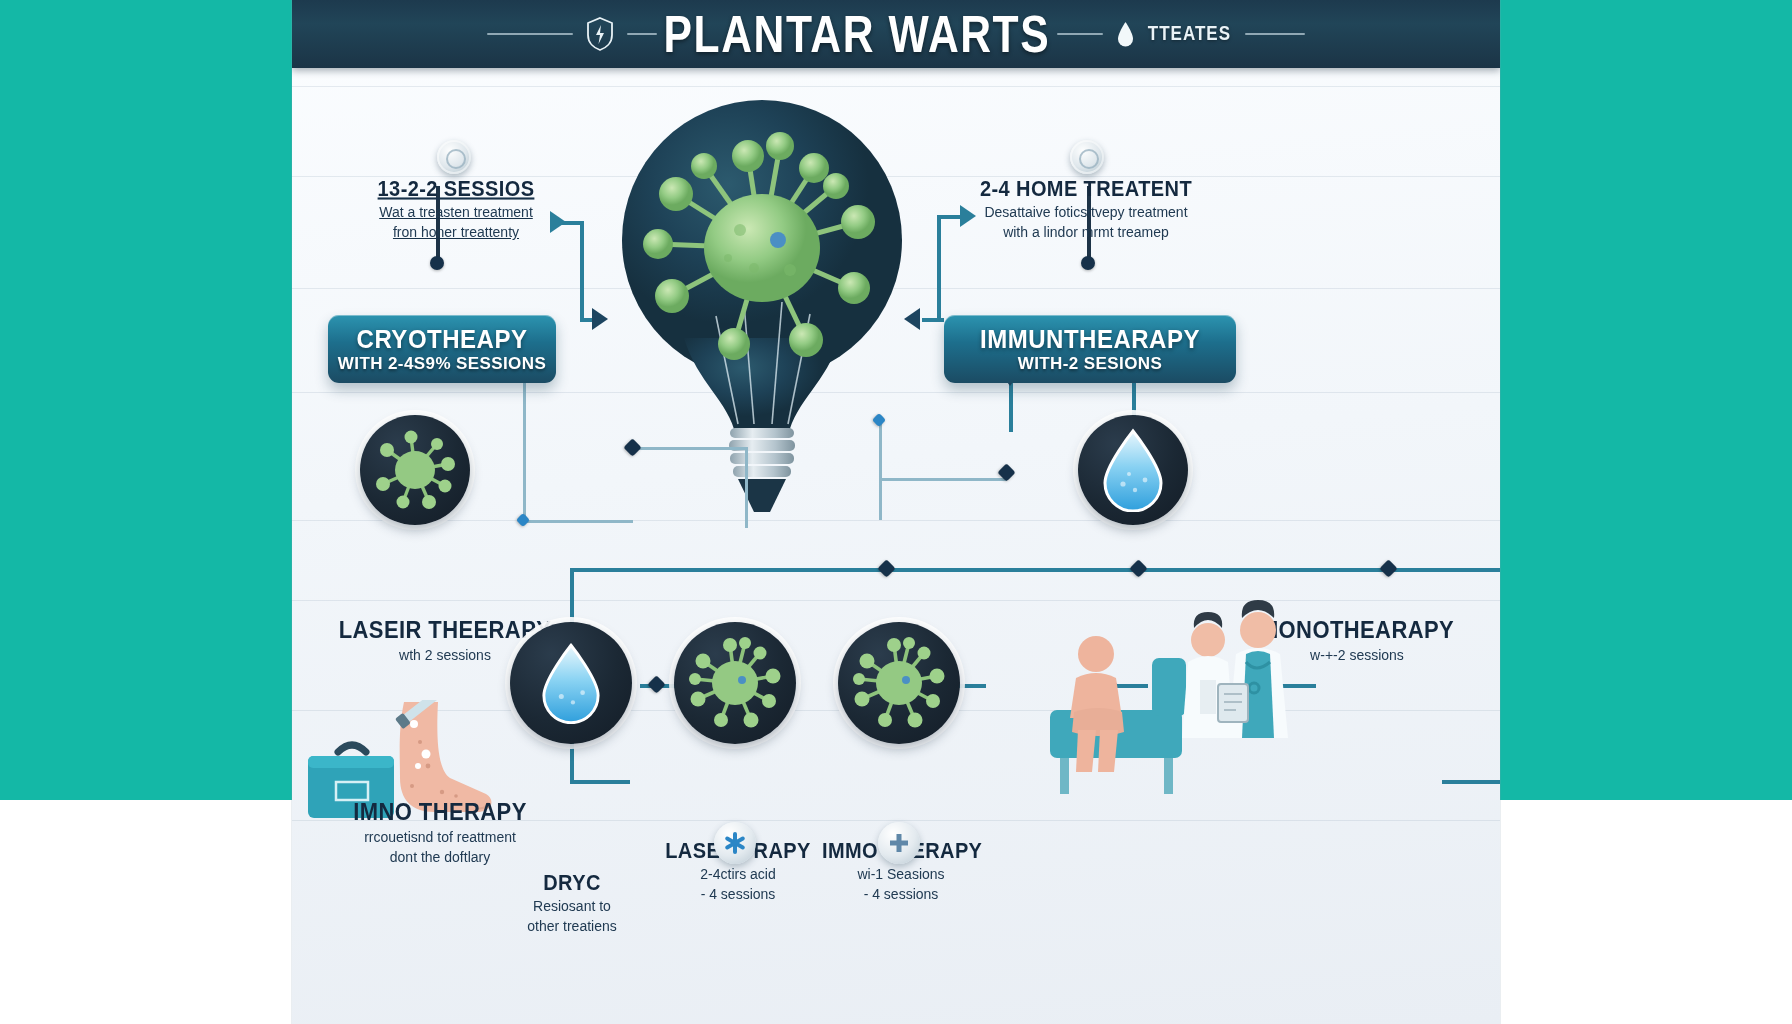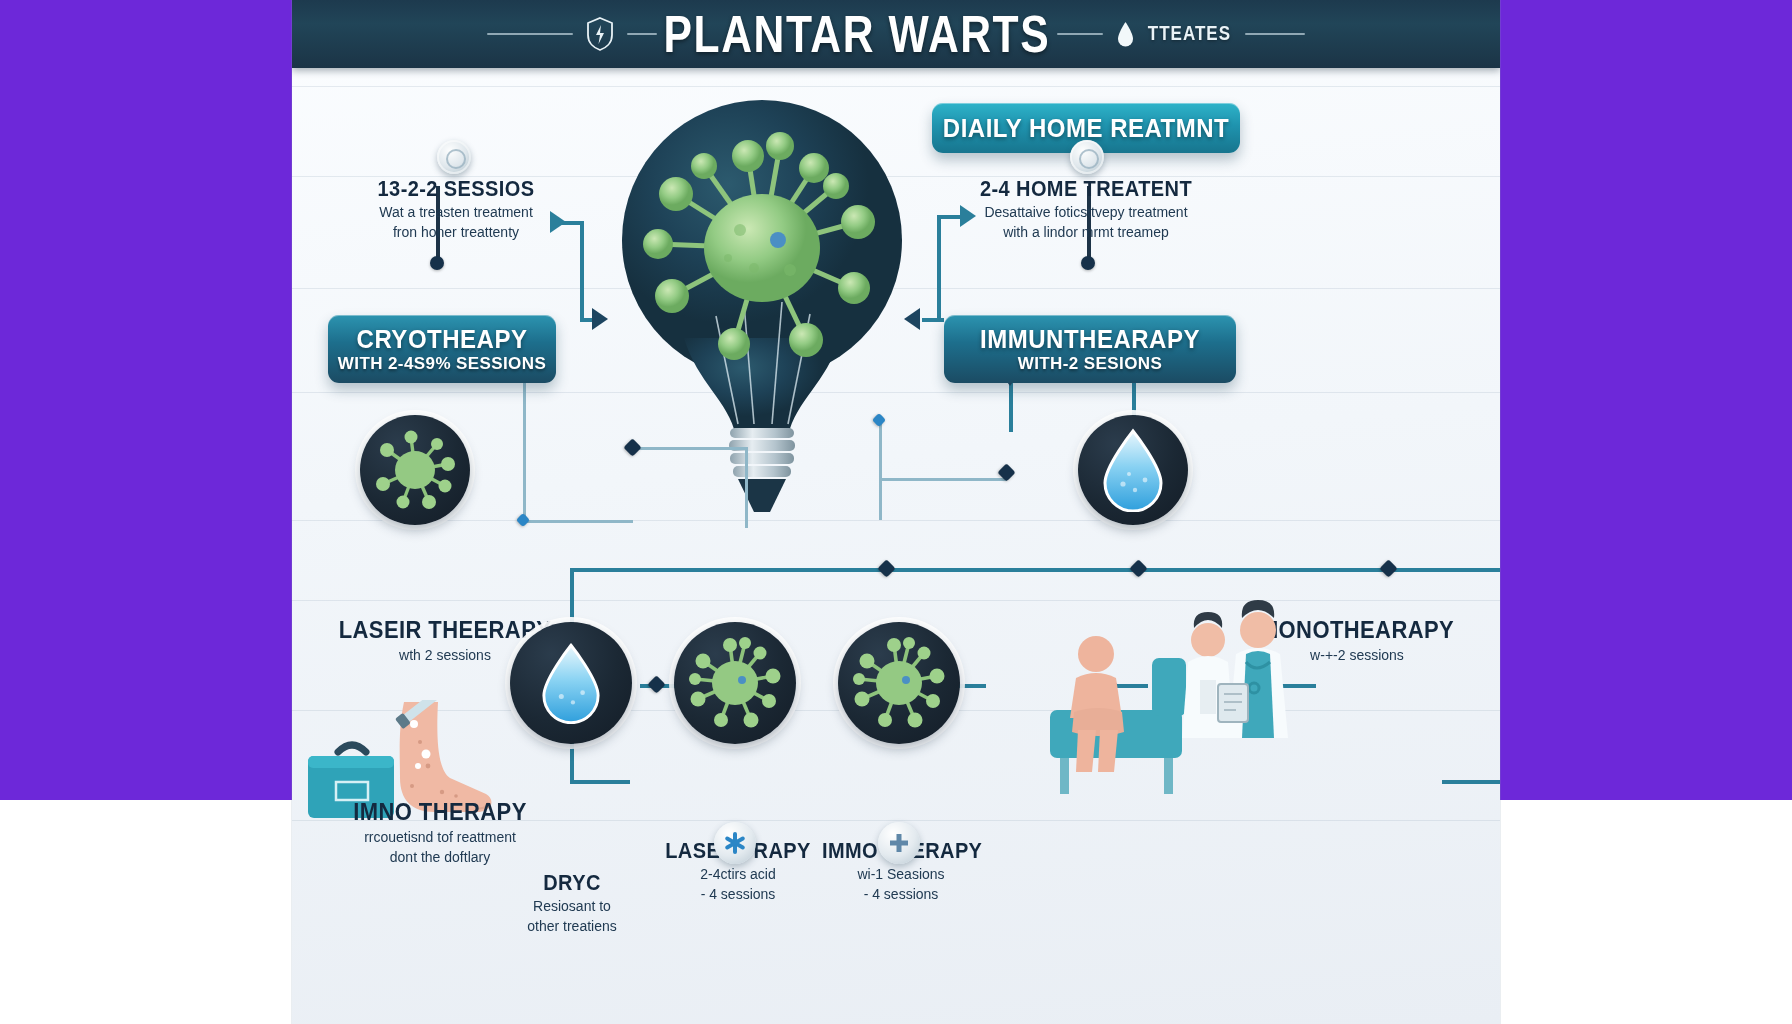"PLANTAR WARTS" #canvas { background: #6d28d9 -> #14b8a6 }
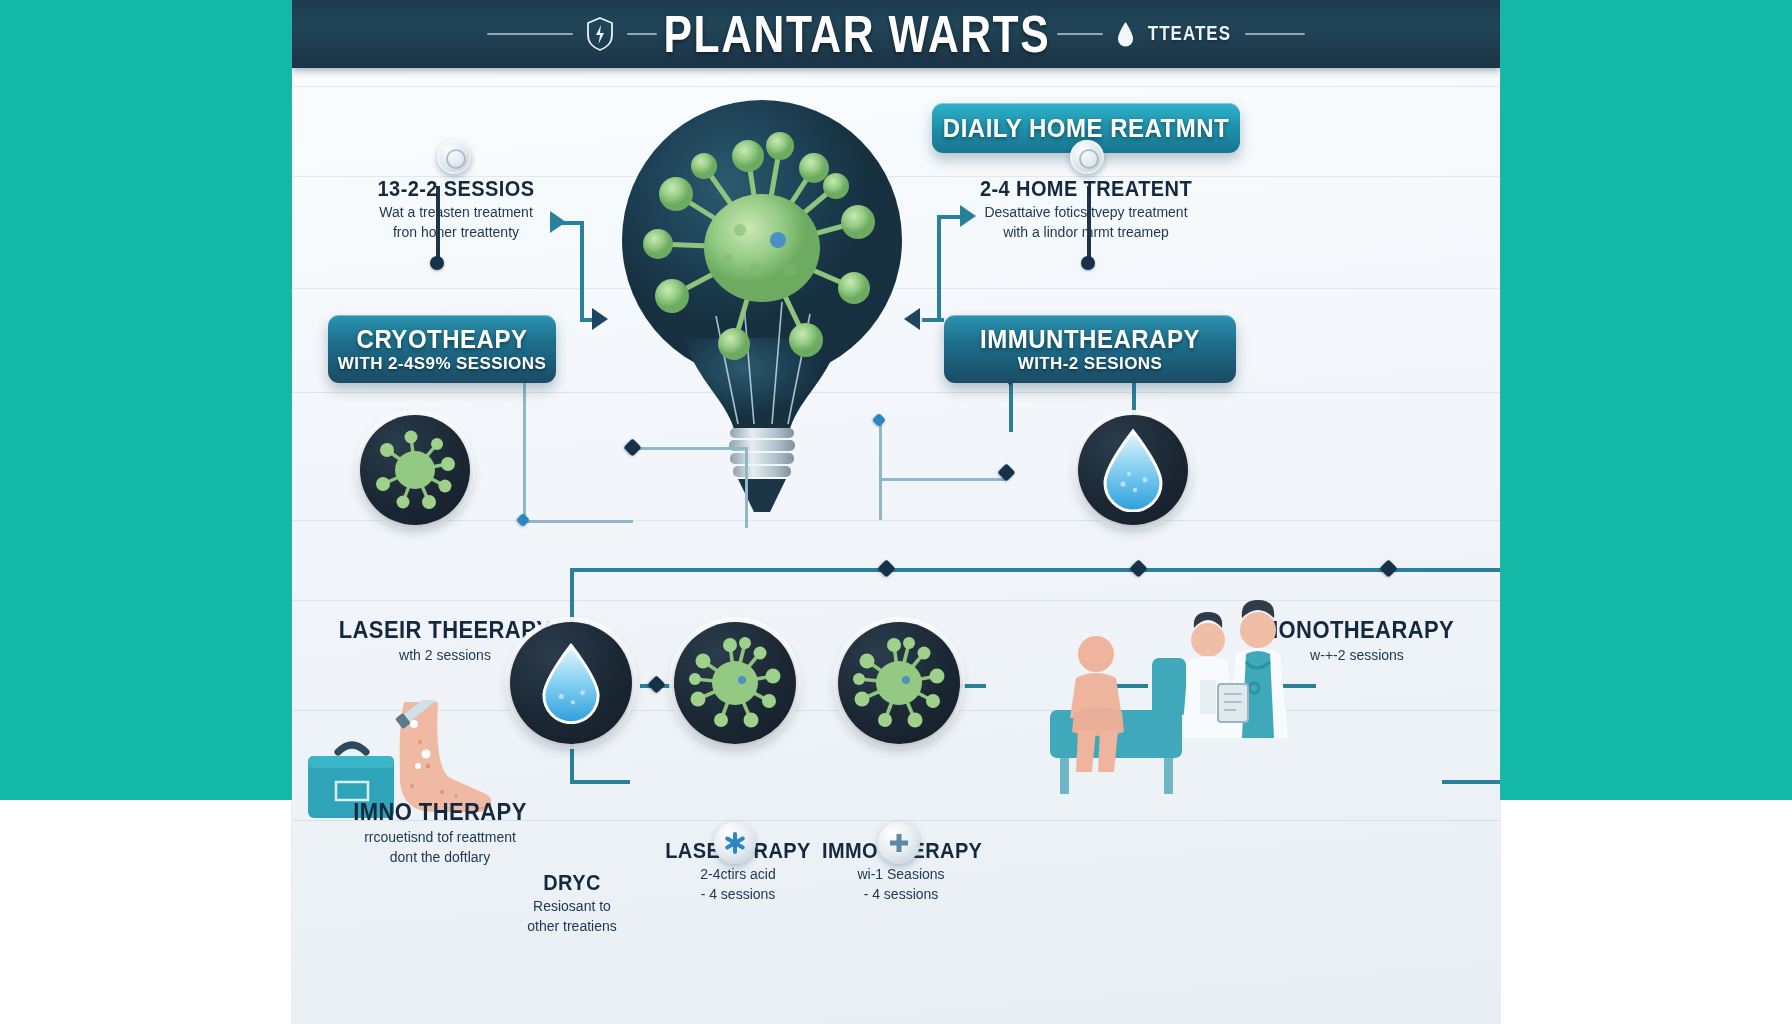"DIAILY HOME REATMNT" div.pill { html: <div> <div>DIAILY HOME REATMNT</div> </div> -> none }
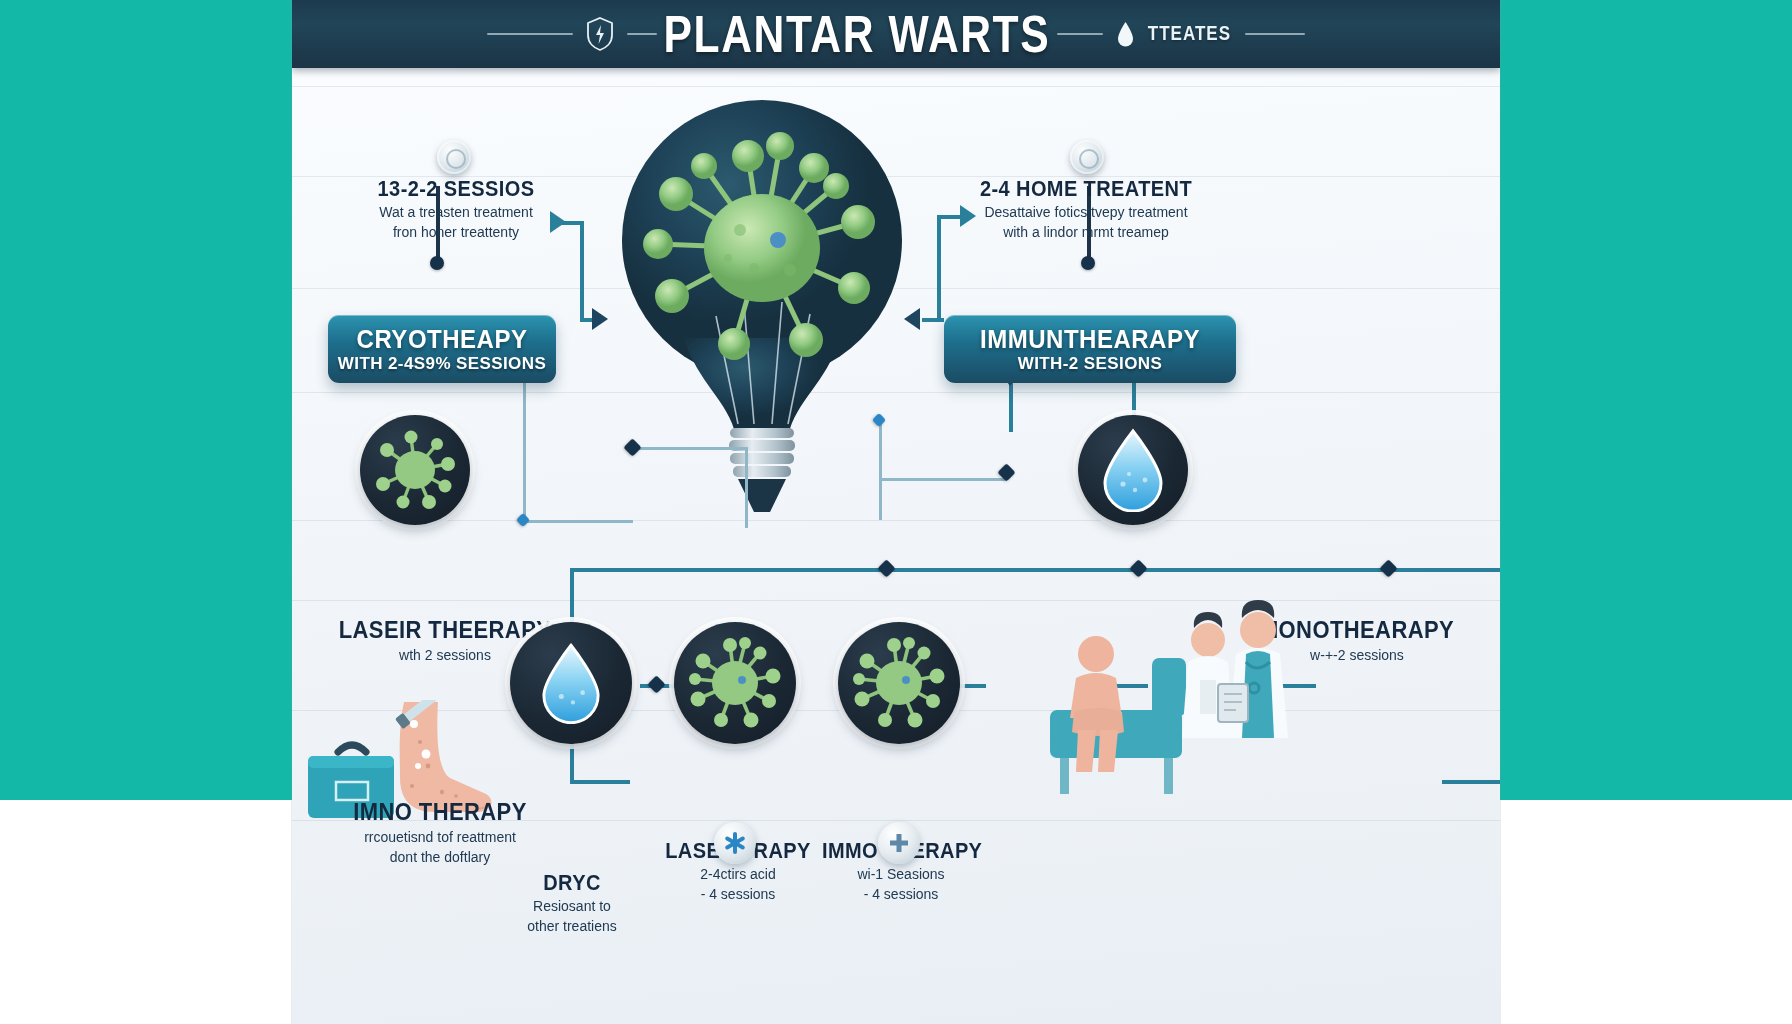"13-2-2 SESSIOS" div.cap { text-decoration: none -> underline }
